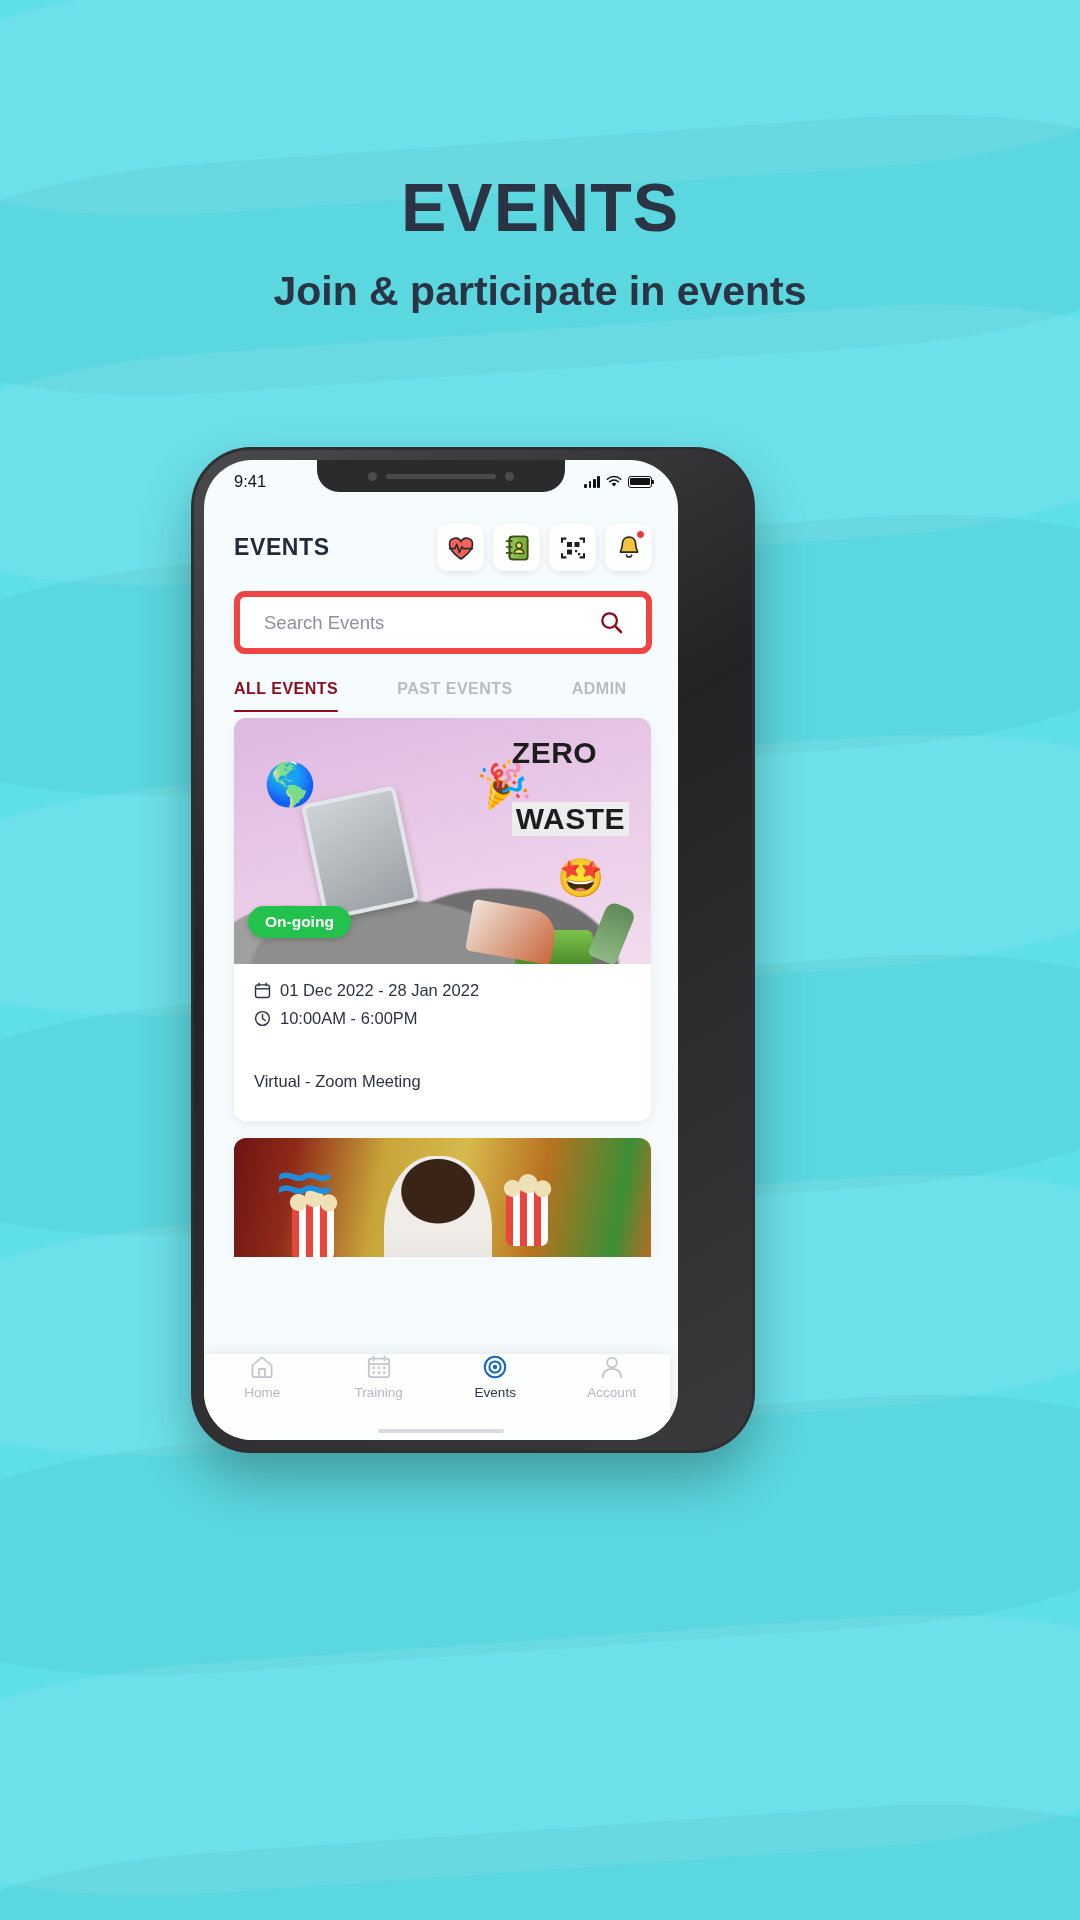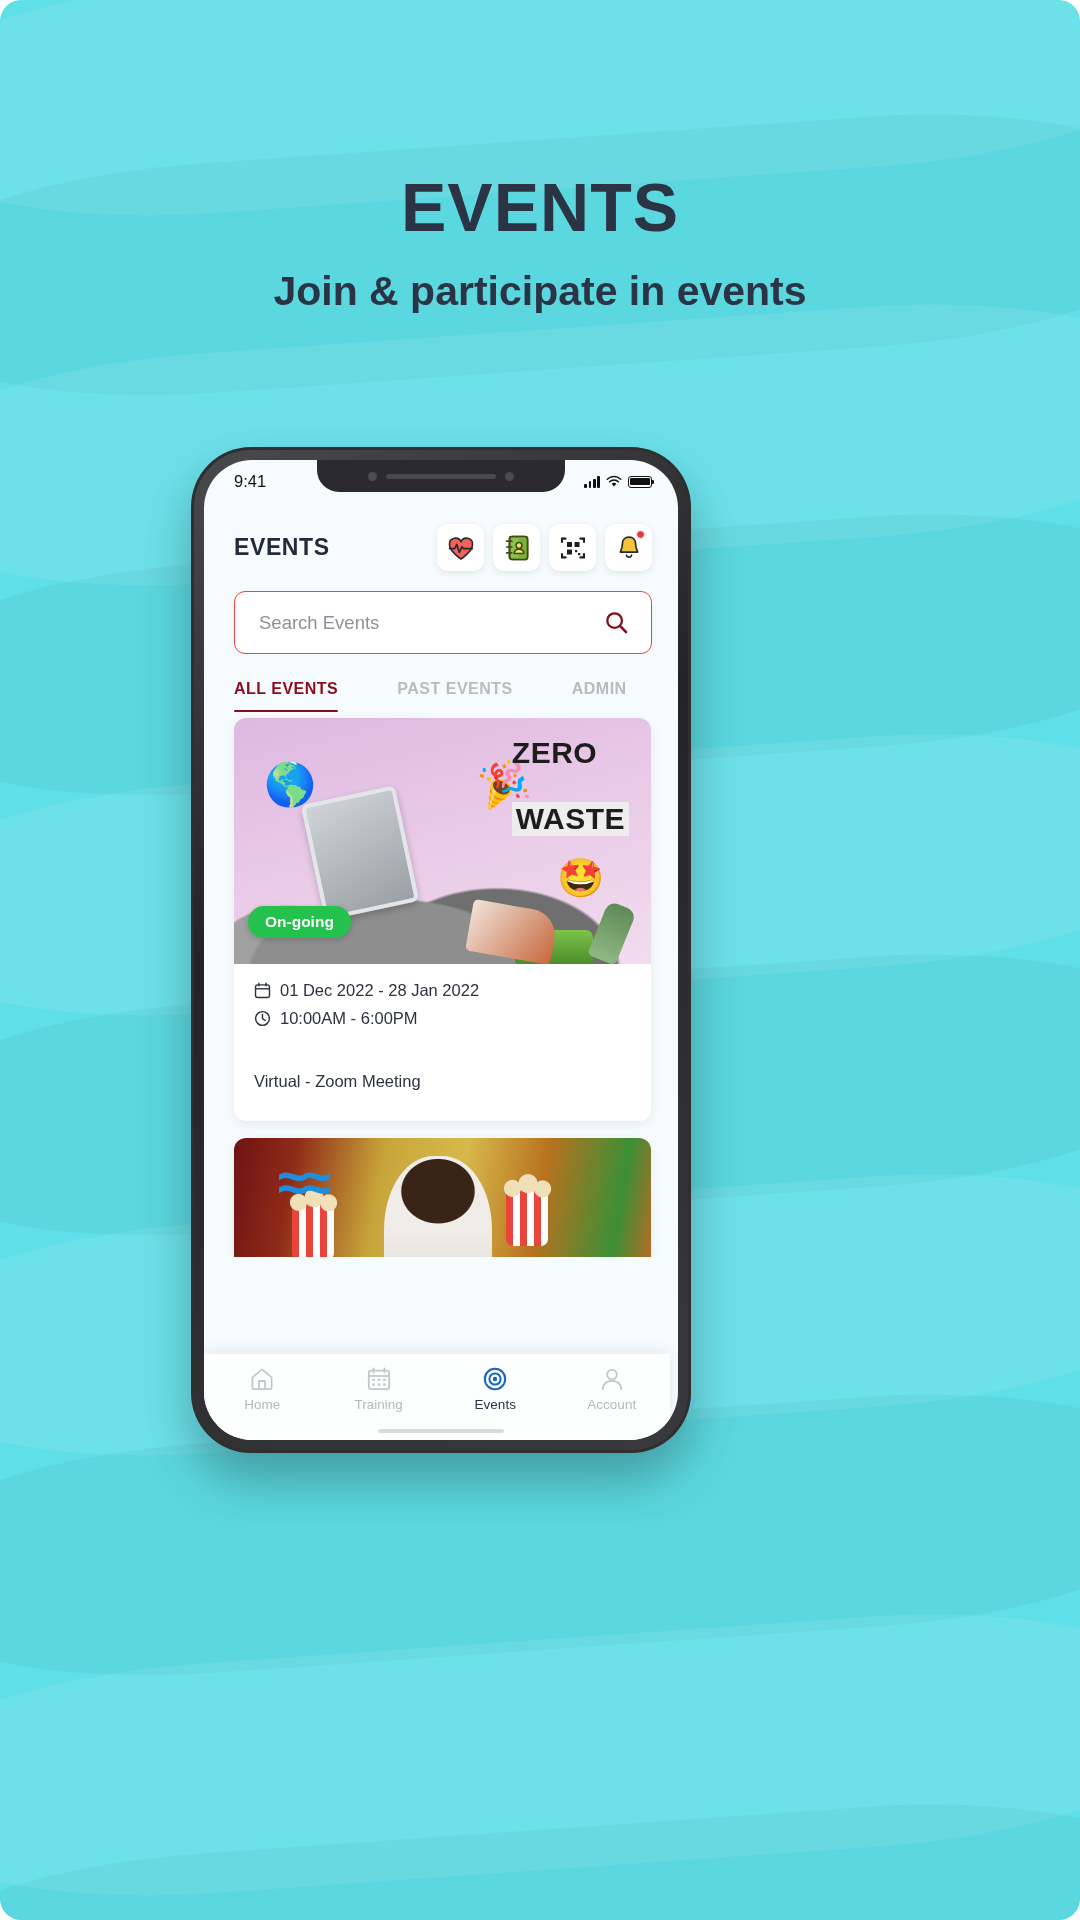"EVENTS" .promo { border-radius: 21px -> none }
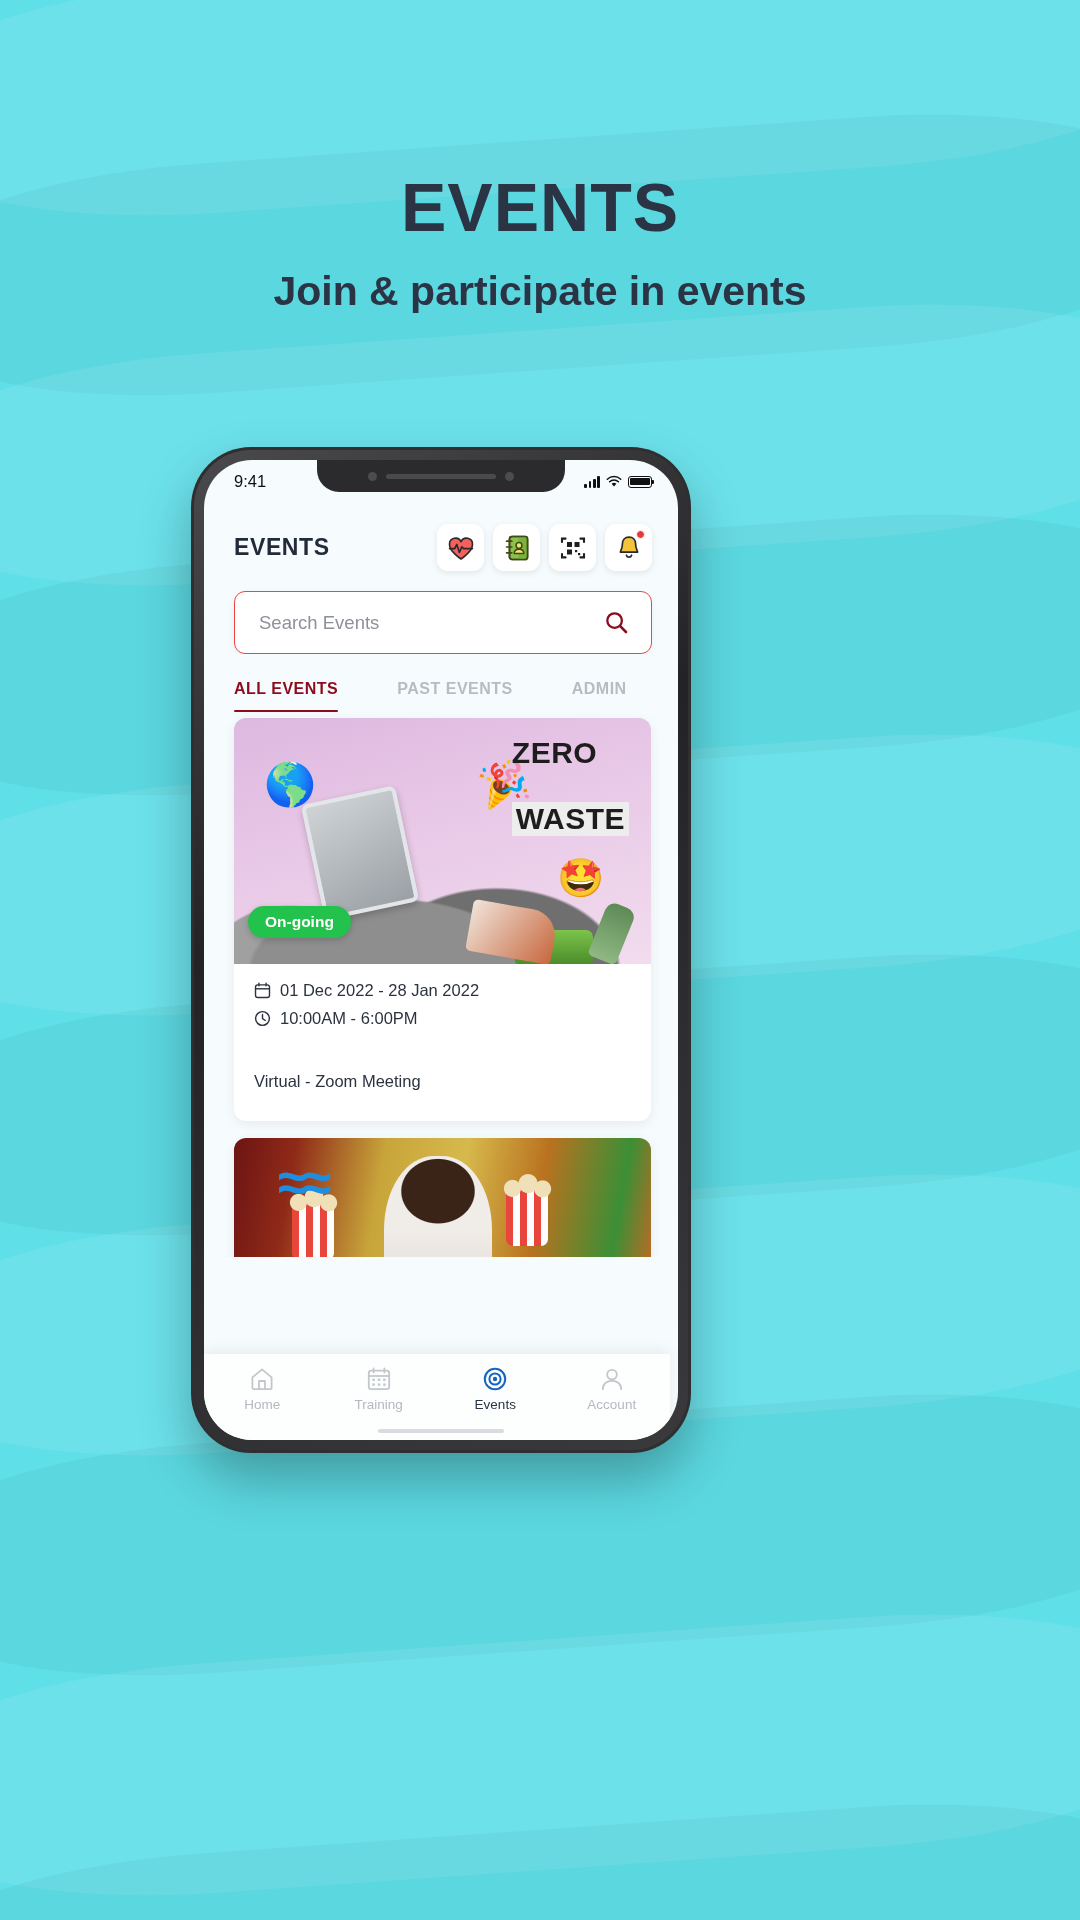"9:41" .phone { width: 500px -> 564px }
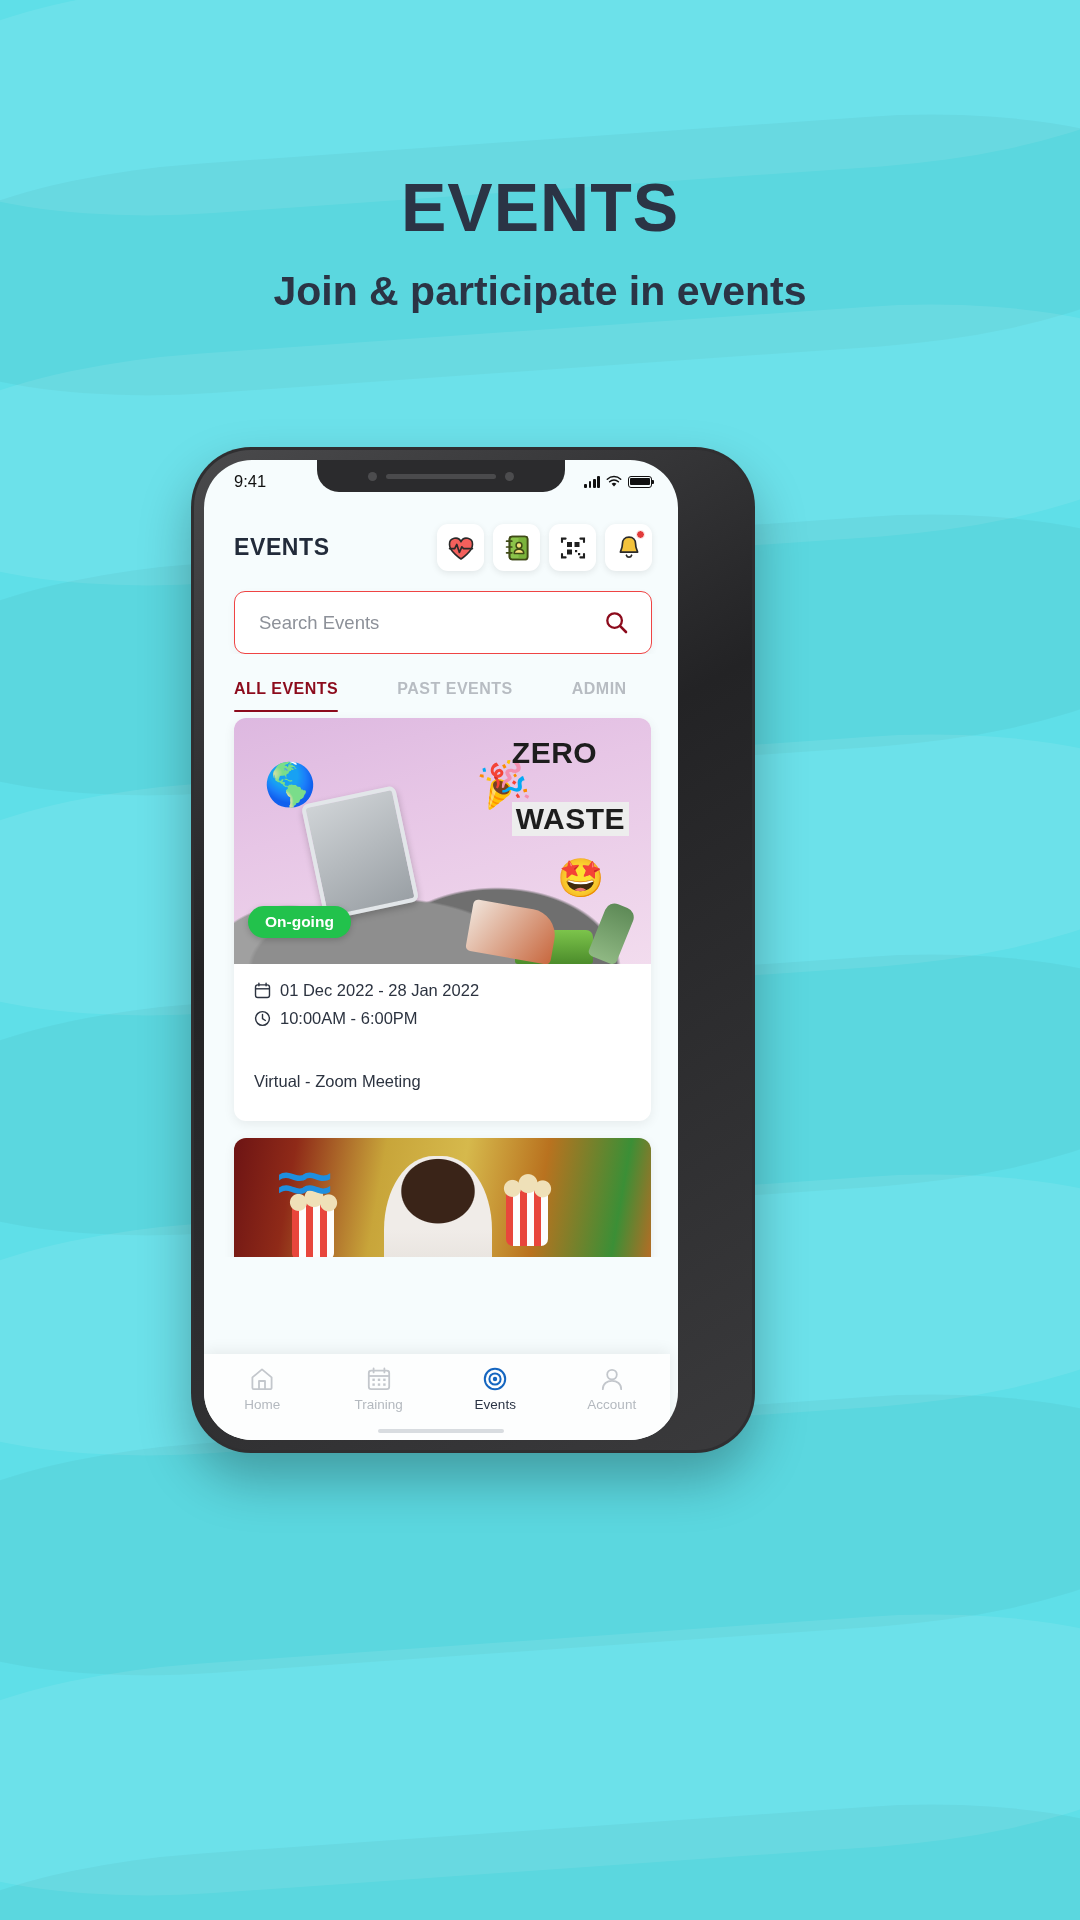"Search Events" .search-box { border: 1px solid #ef4444 -> 6px solid #ef4444 }
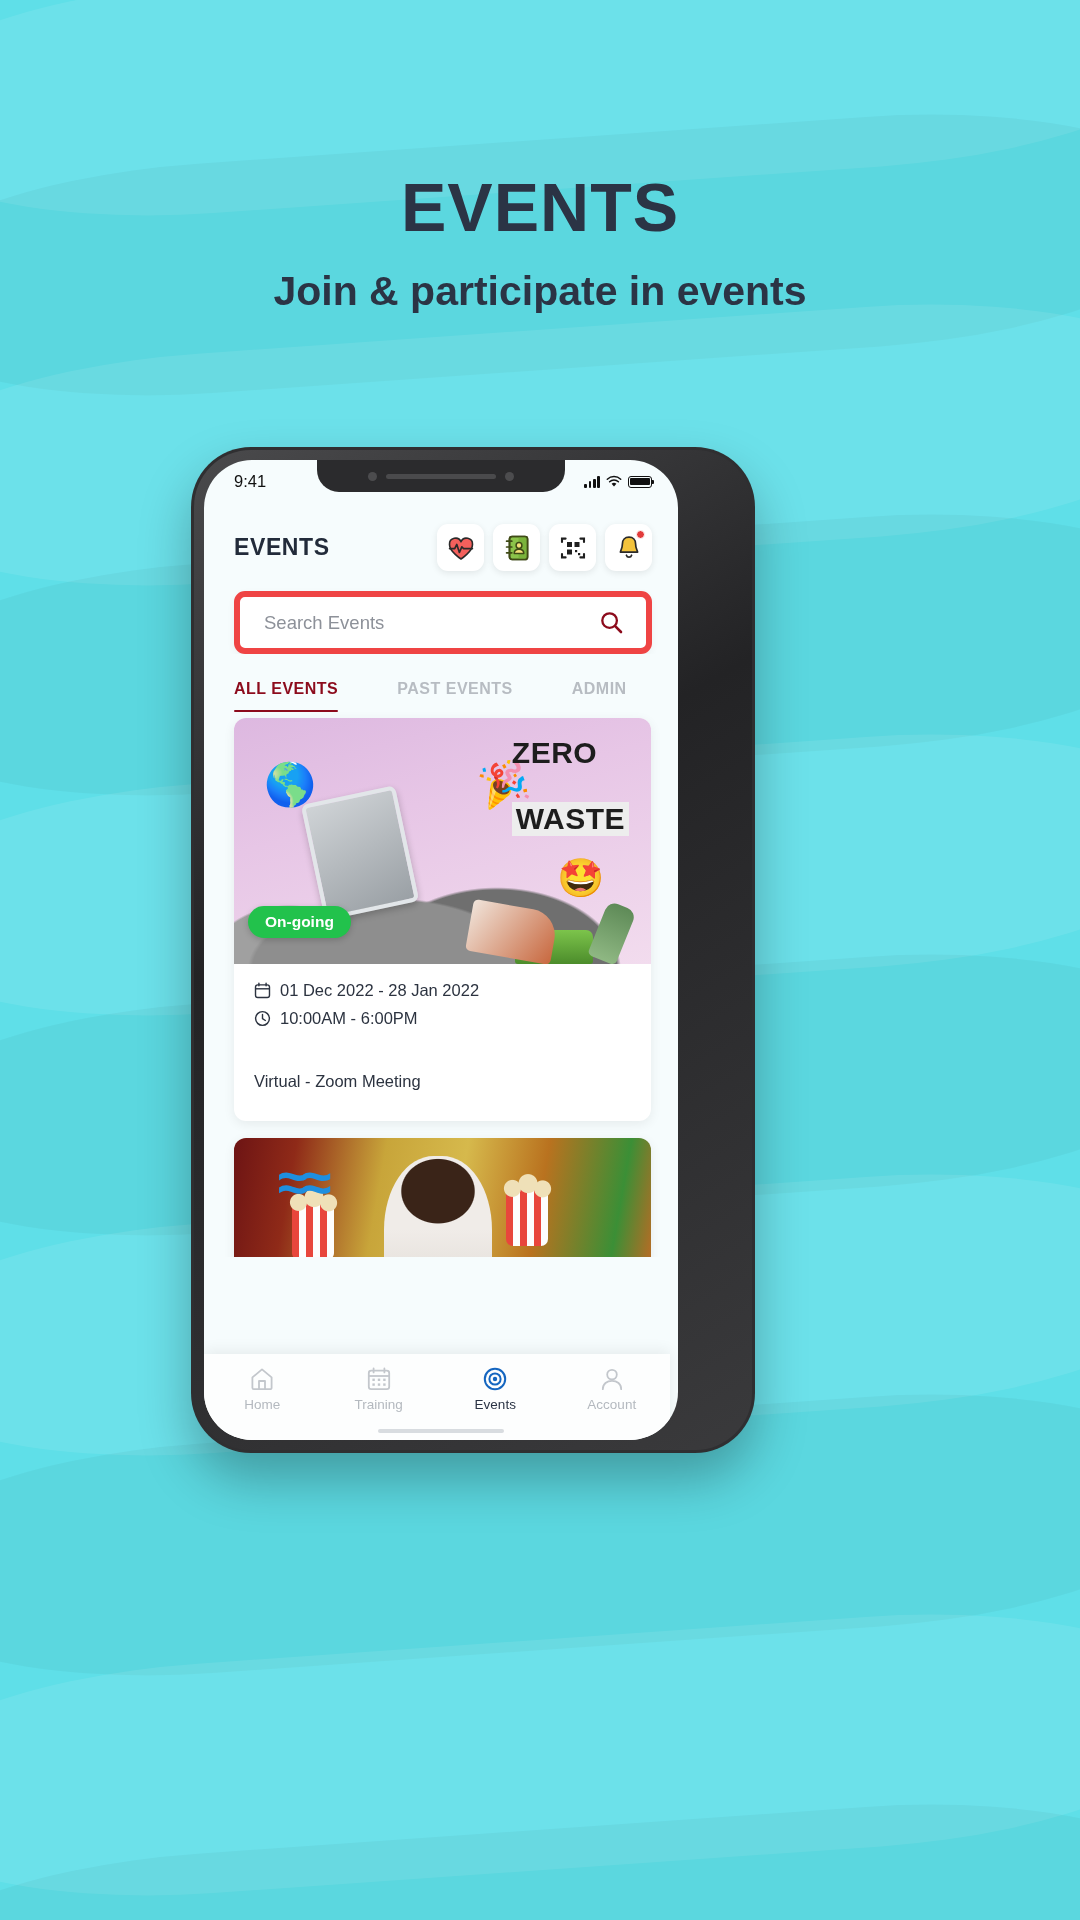"Home" .bottom-nav { padding-top: 12px -> none }
